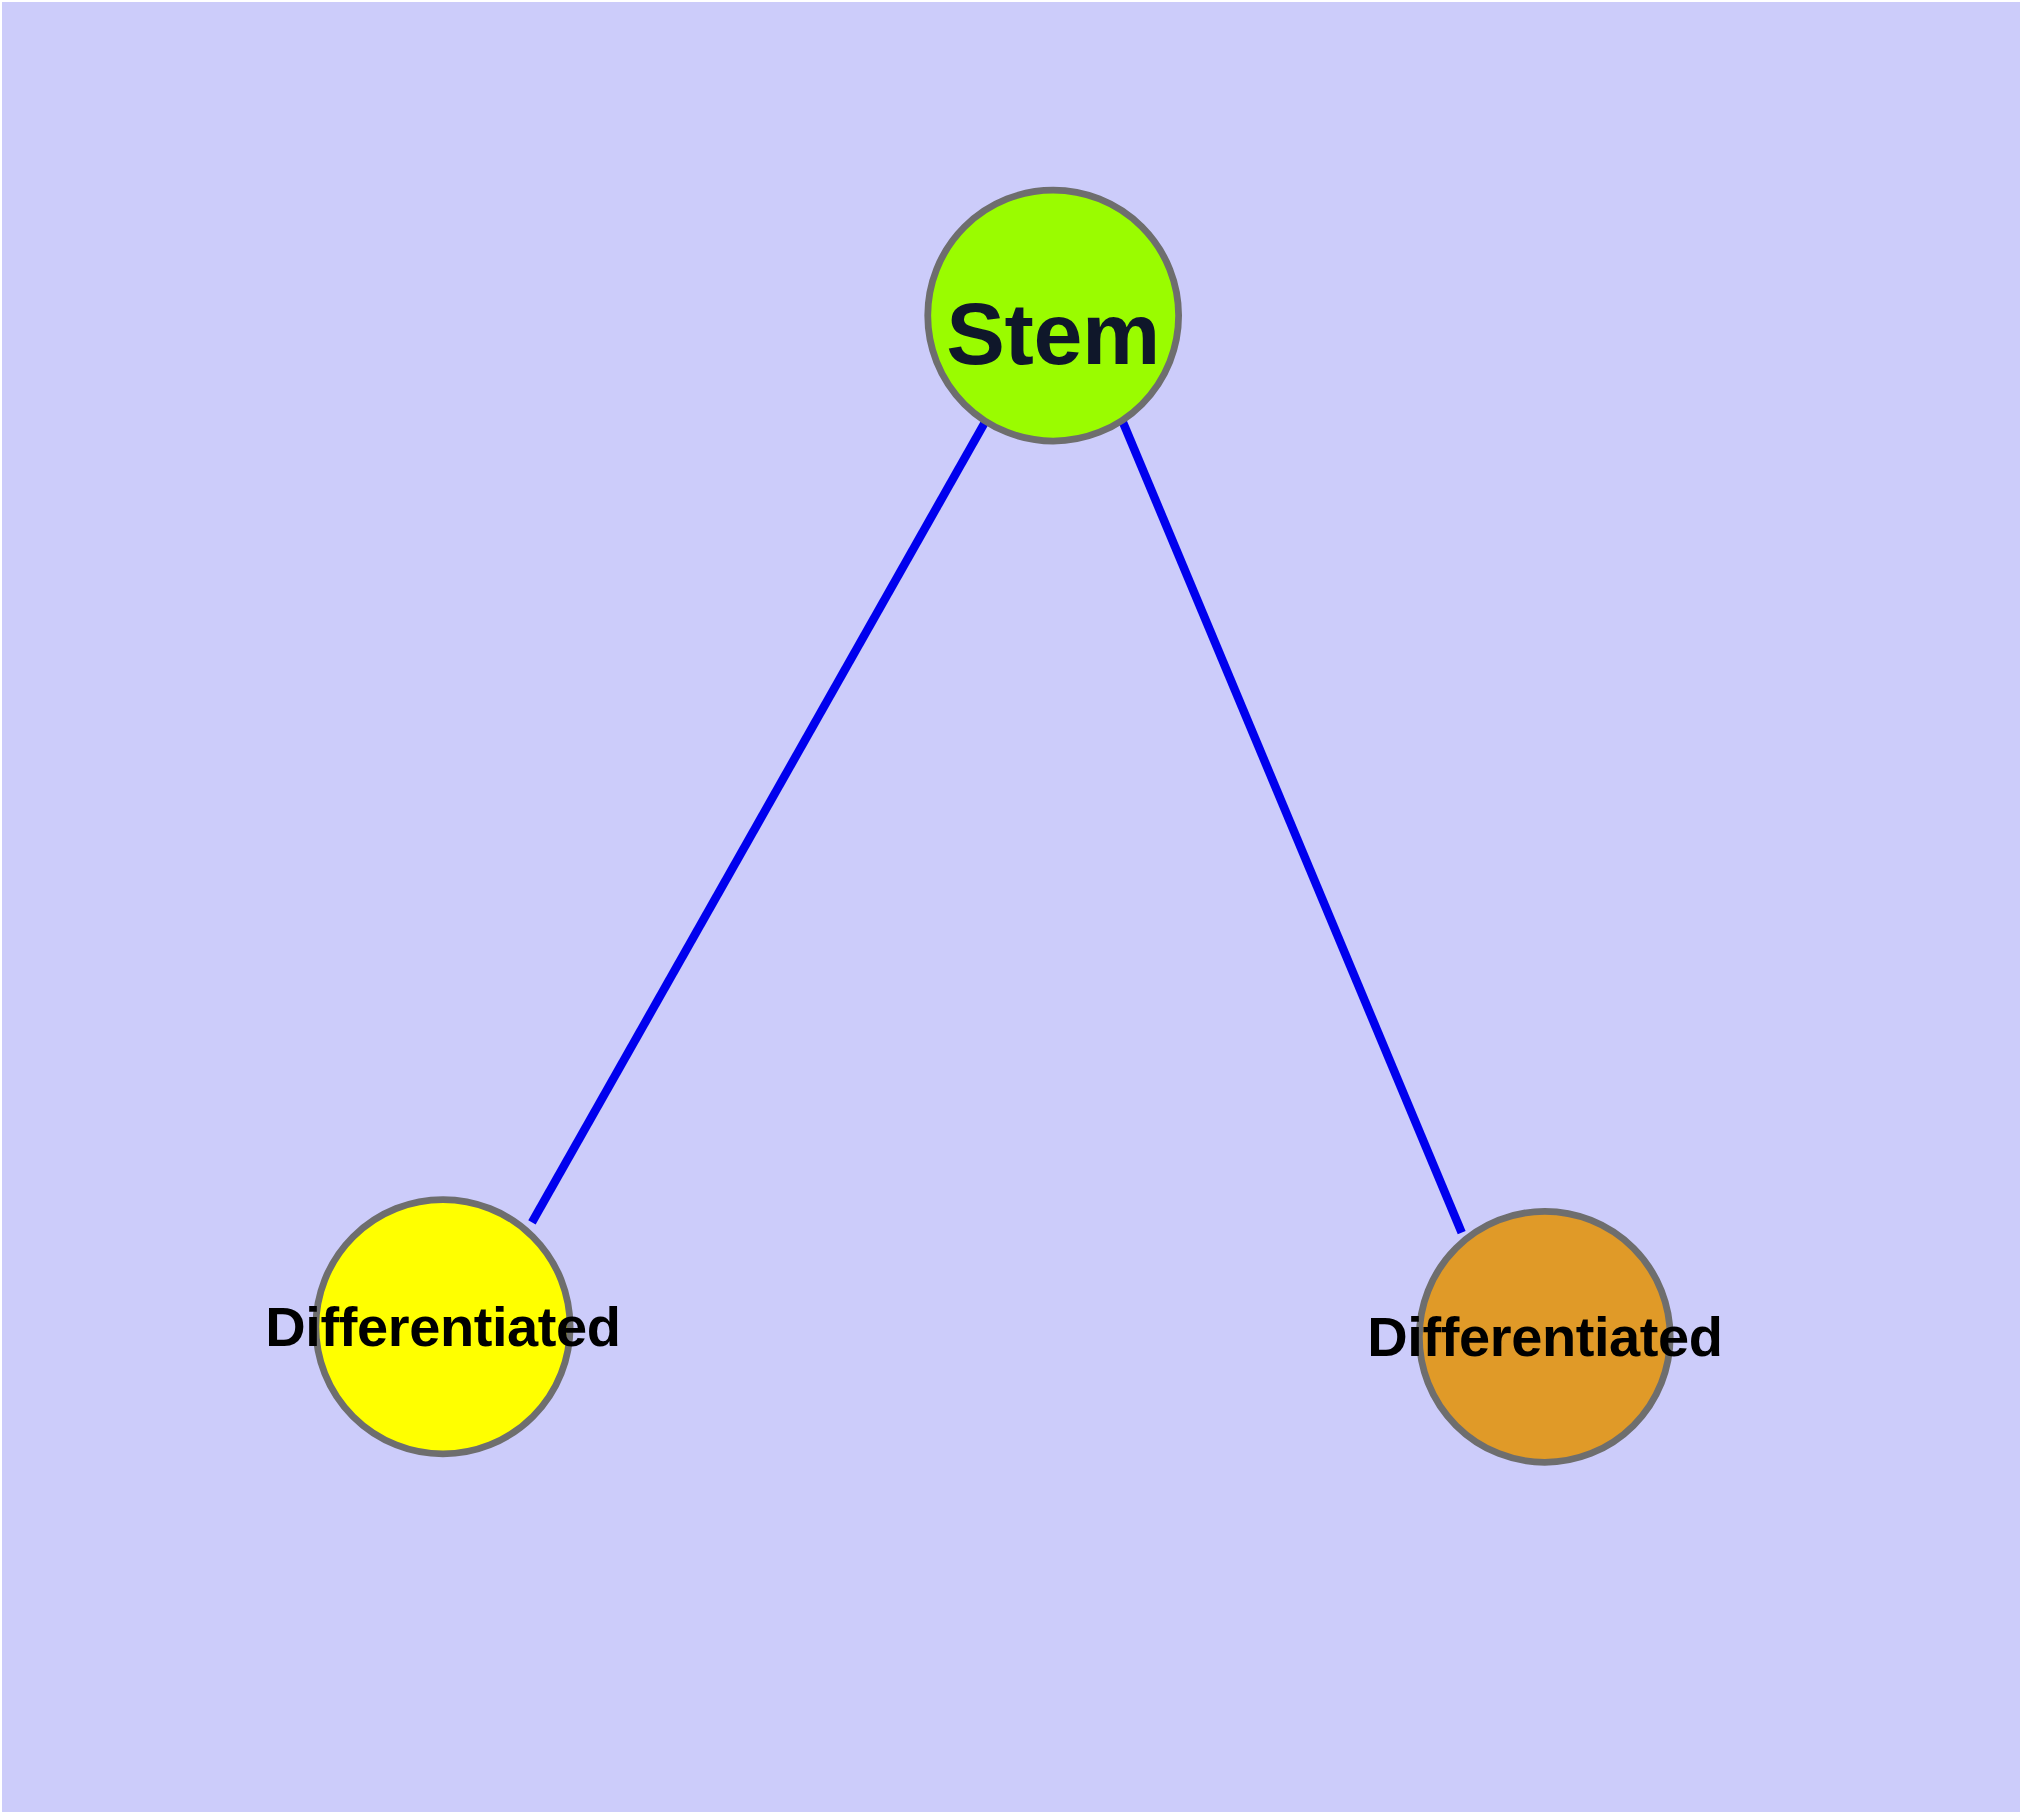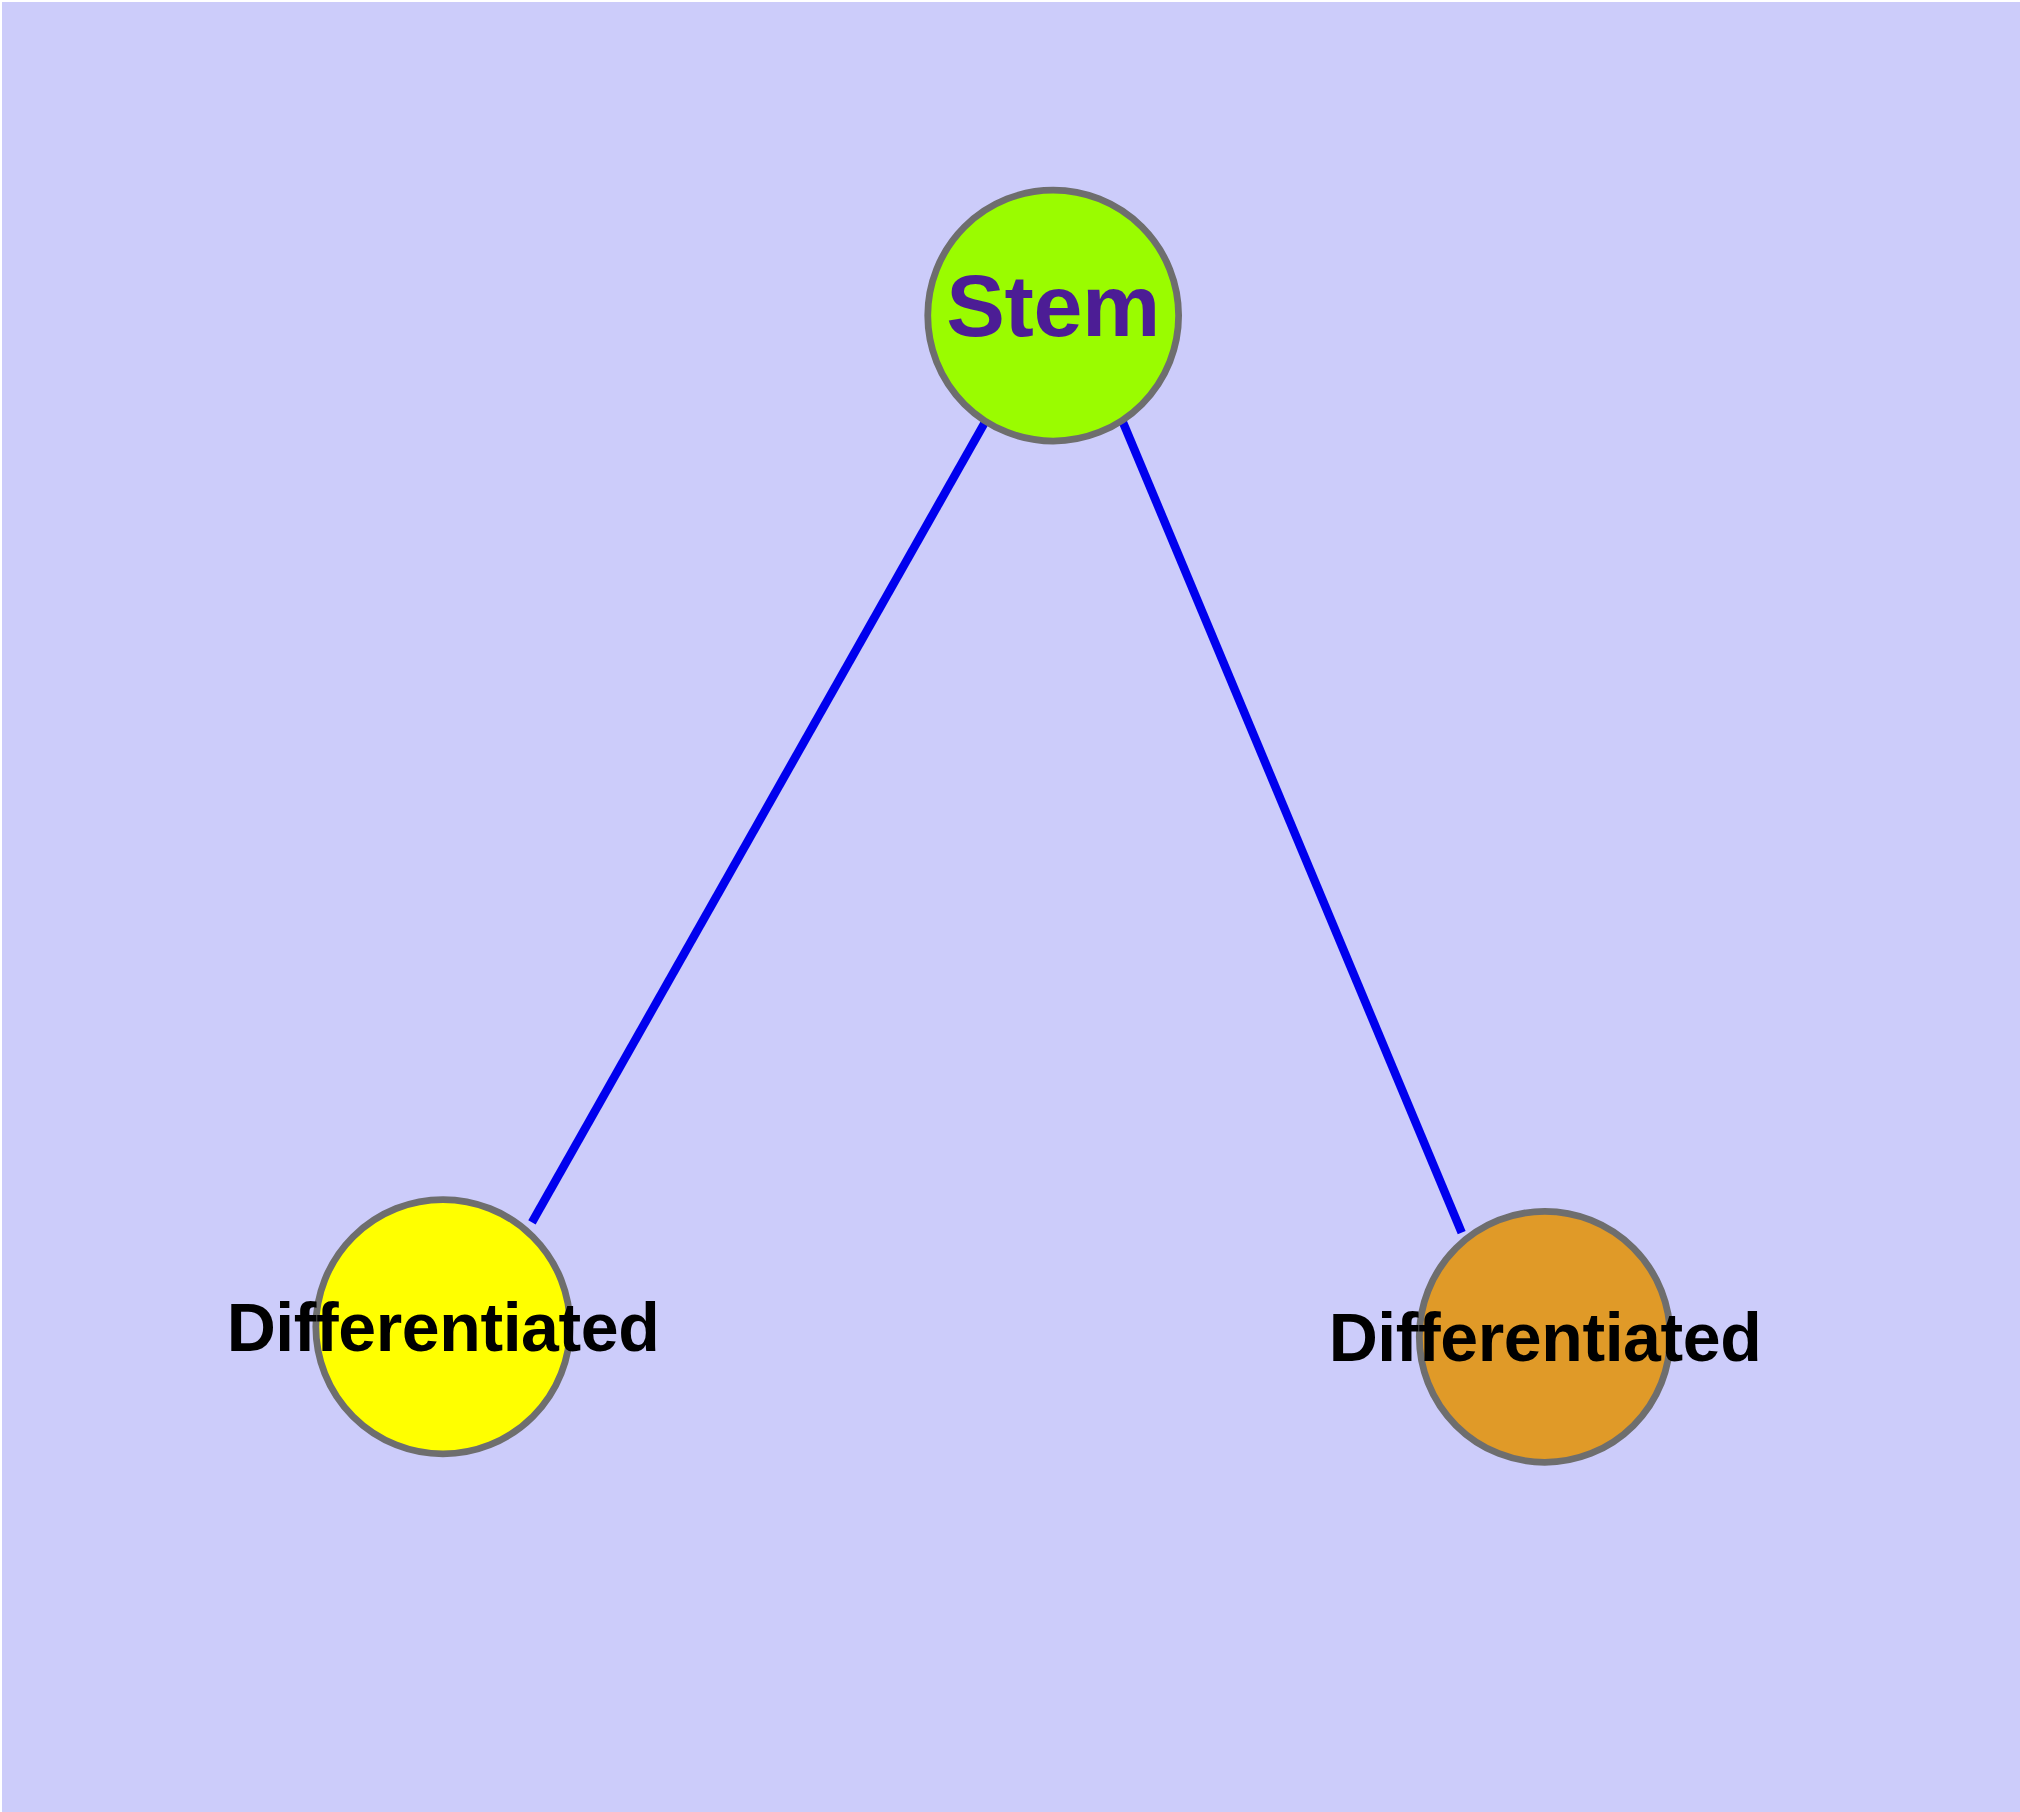"Stem" div.node-label { color: #4c1d95 -> #0f172a; top: 304px -> 332px }
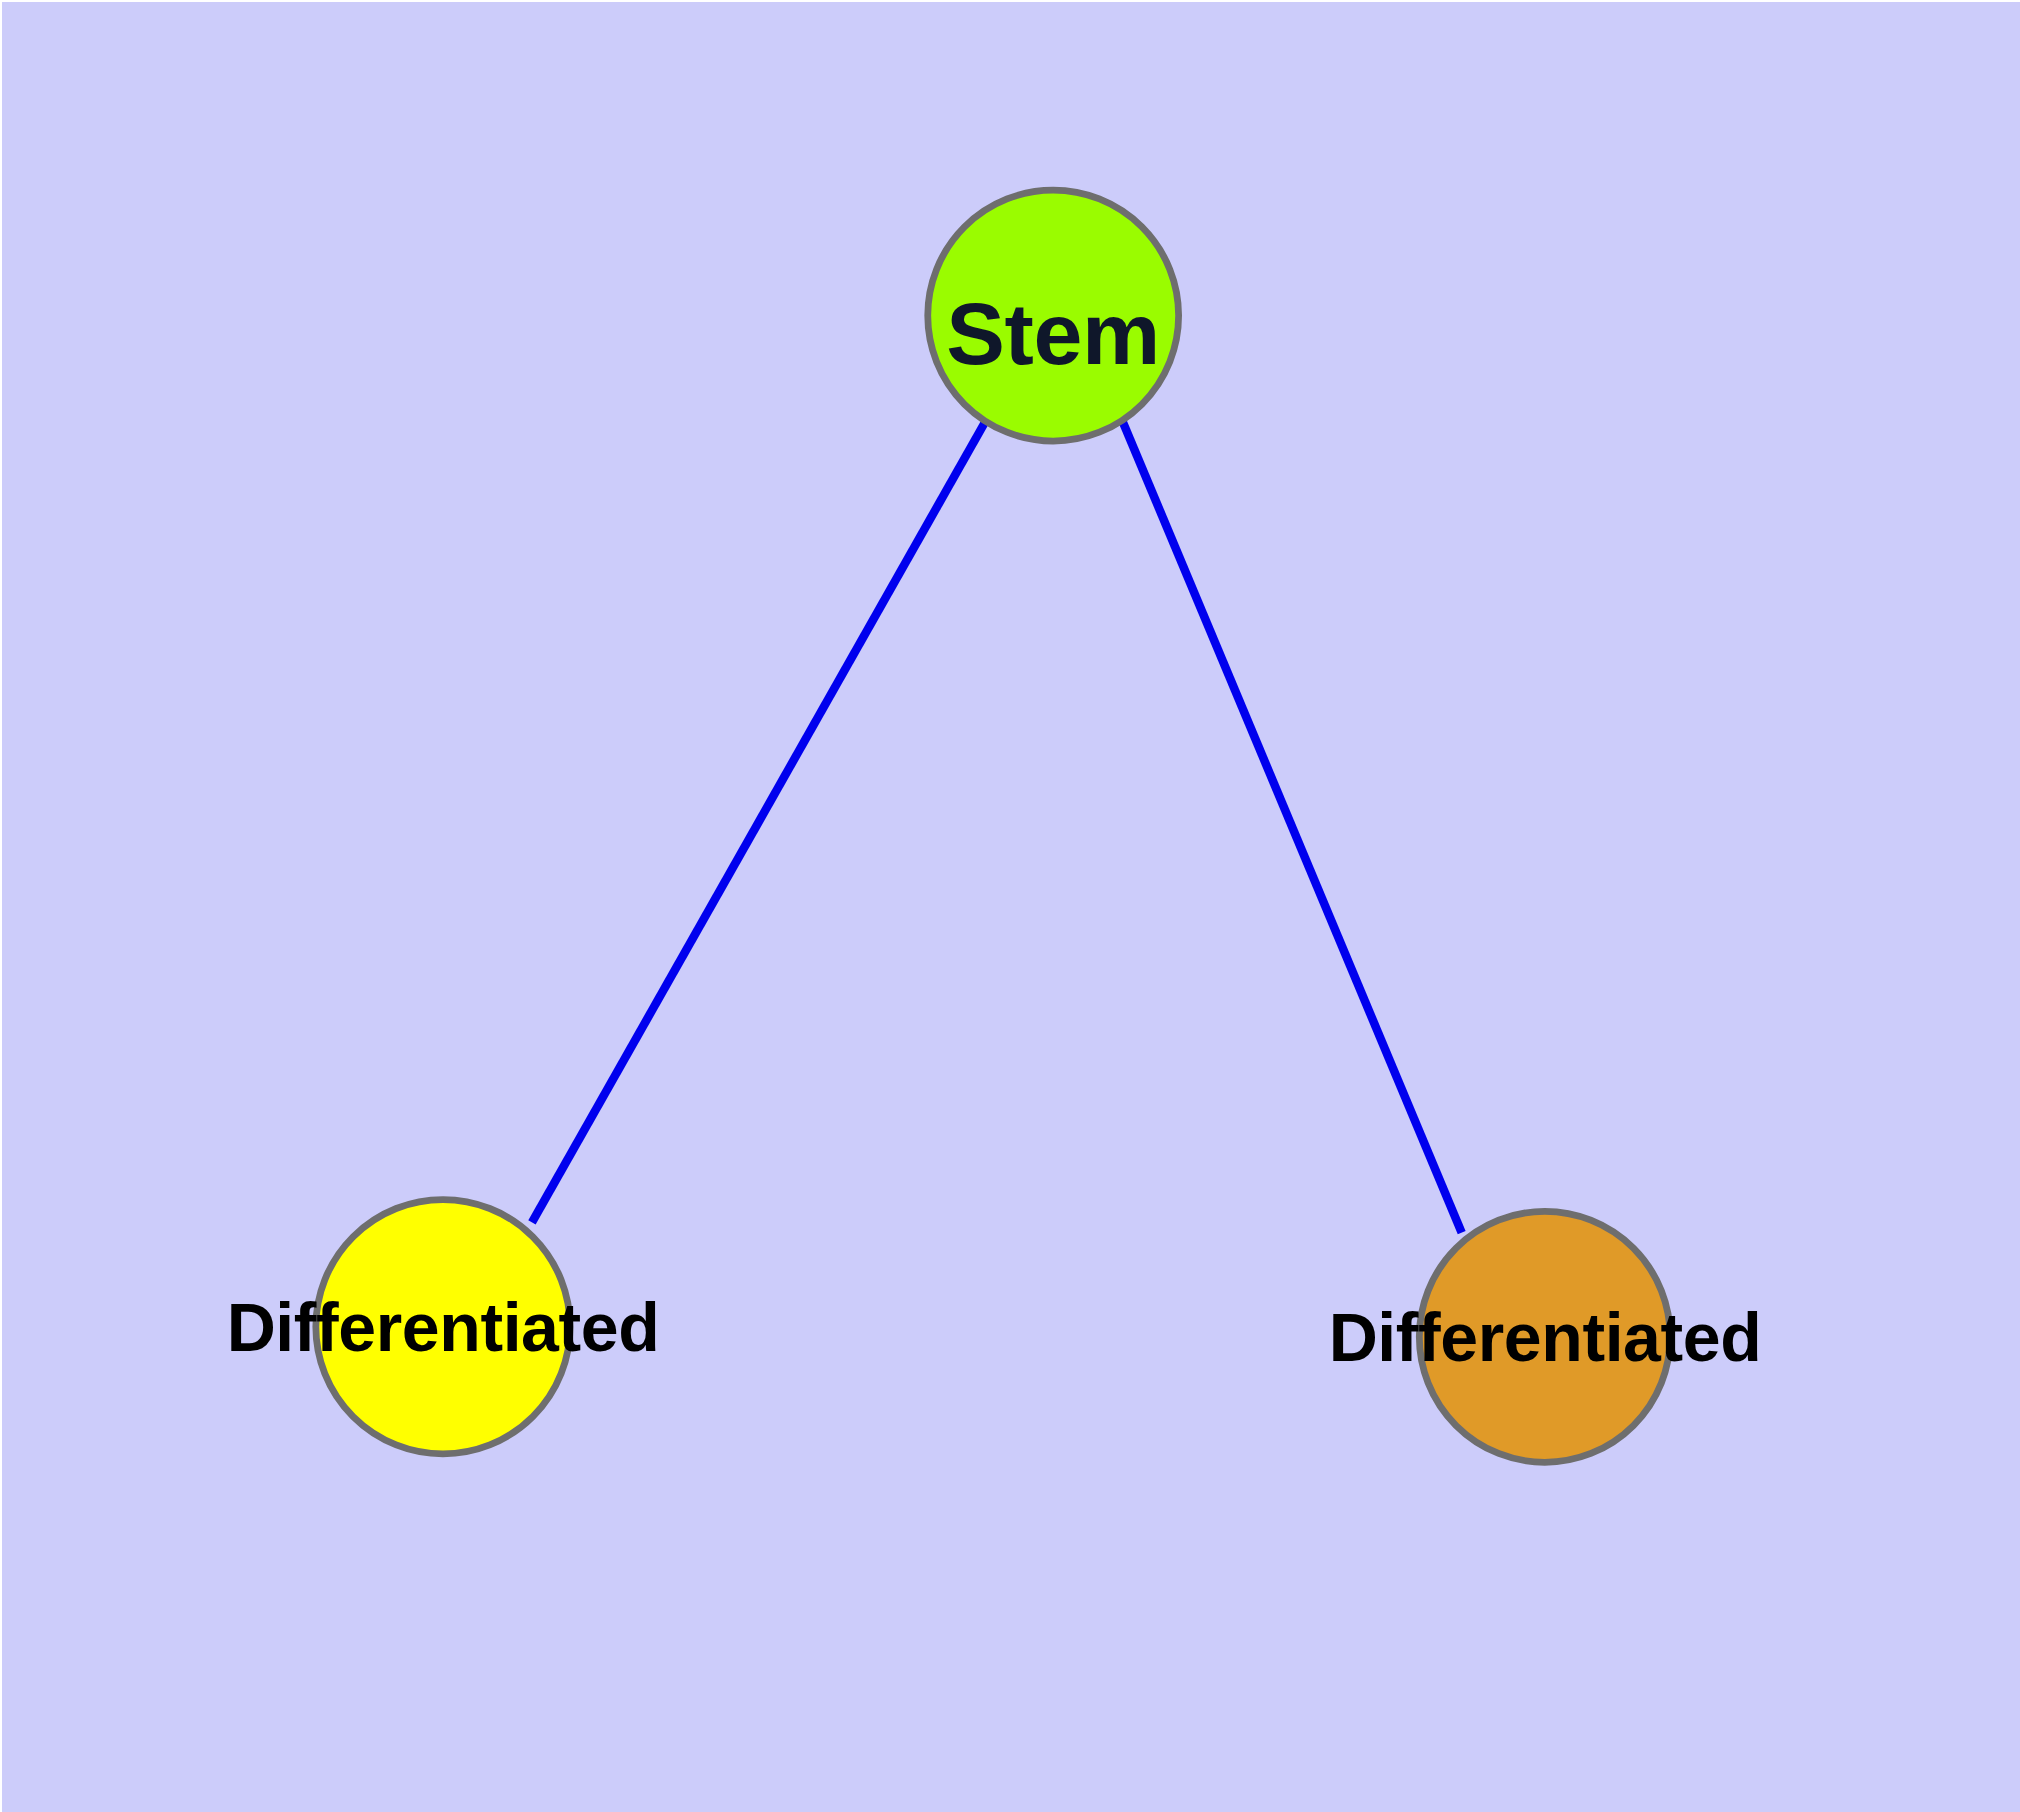"Differentiated" .label-leaf { font-size: 68px -> 56px }
